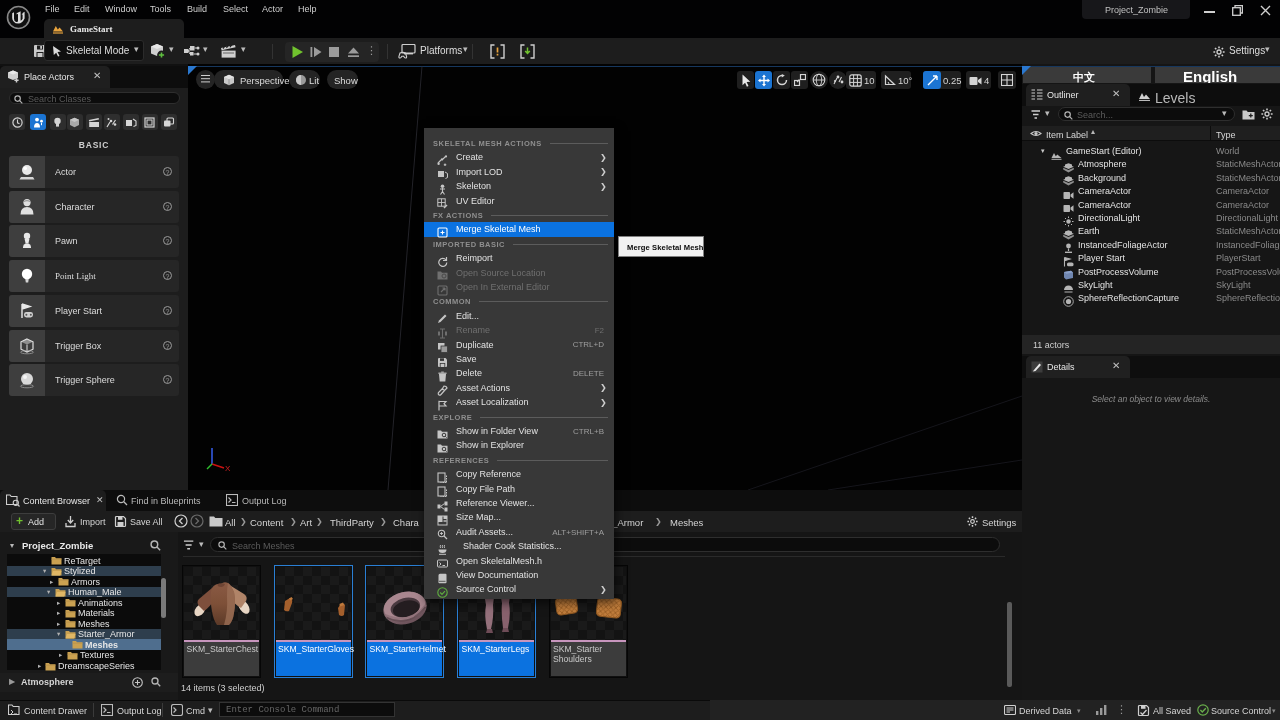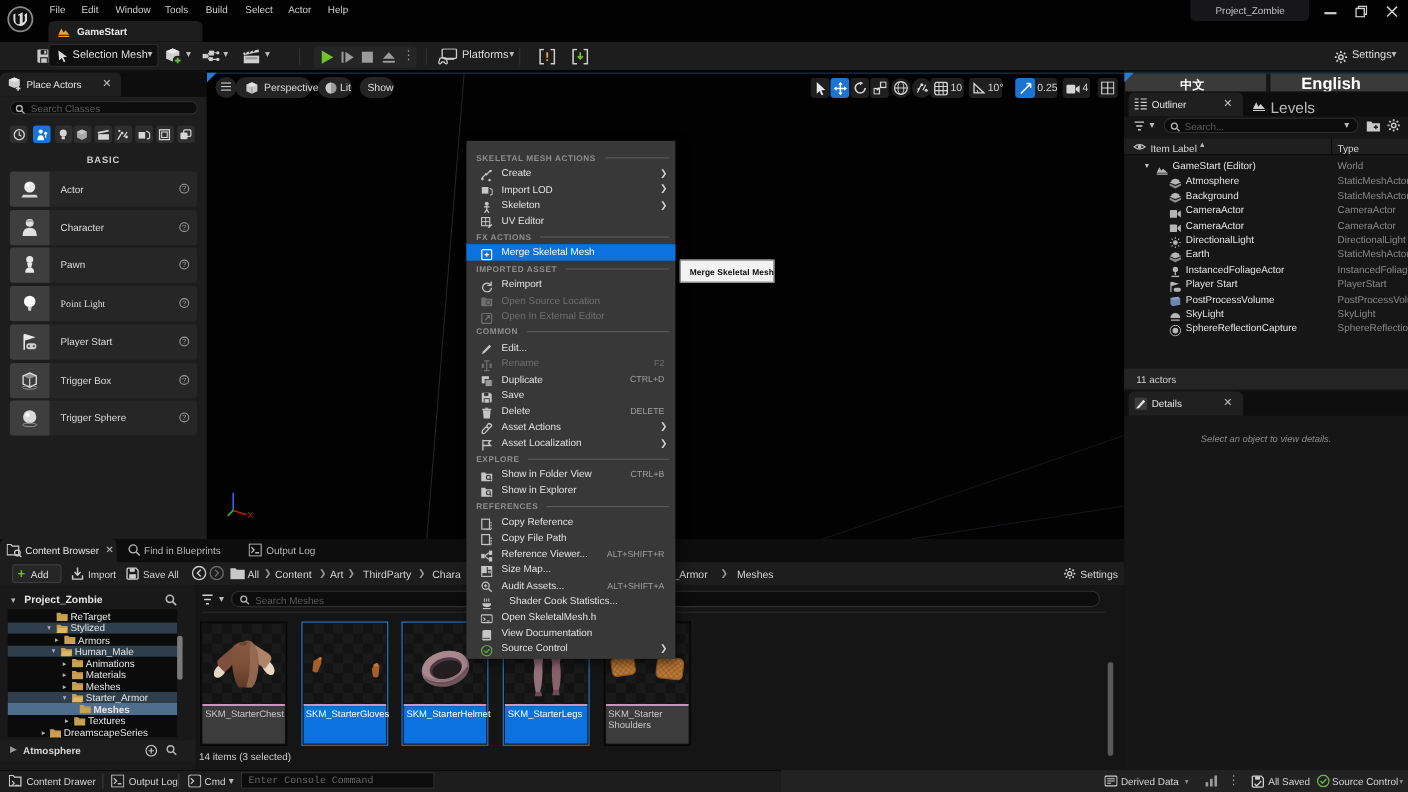"GameStart" div.abs { font-family: none -> Liberation Serif, serif }
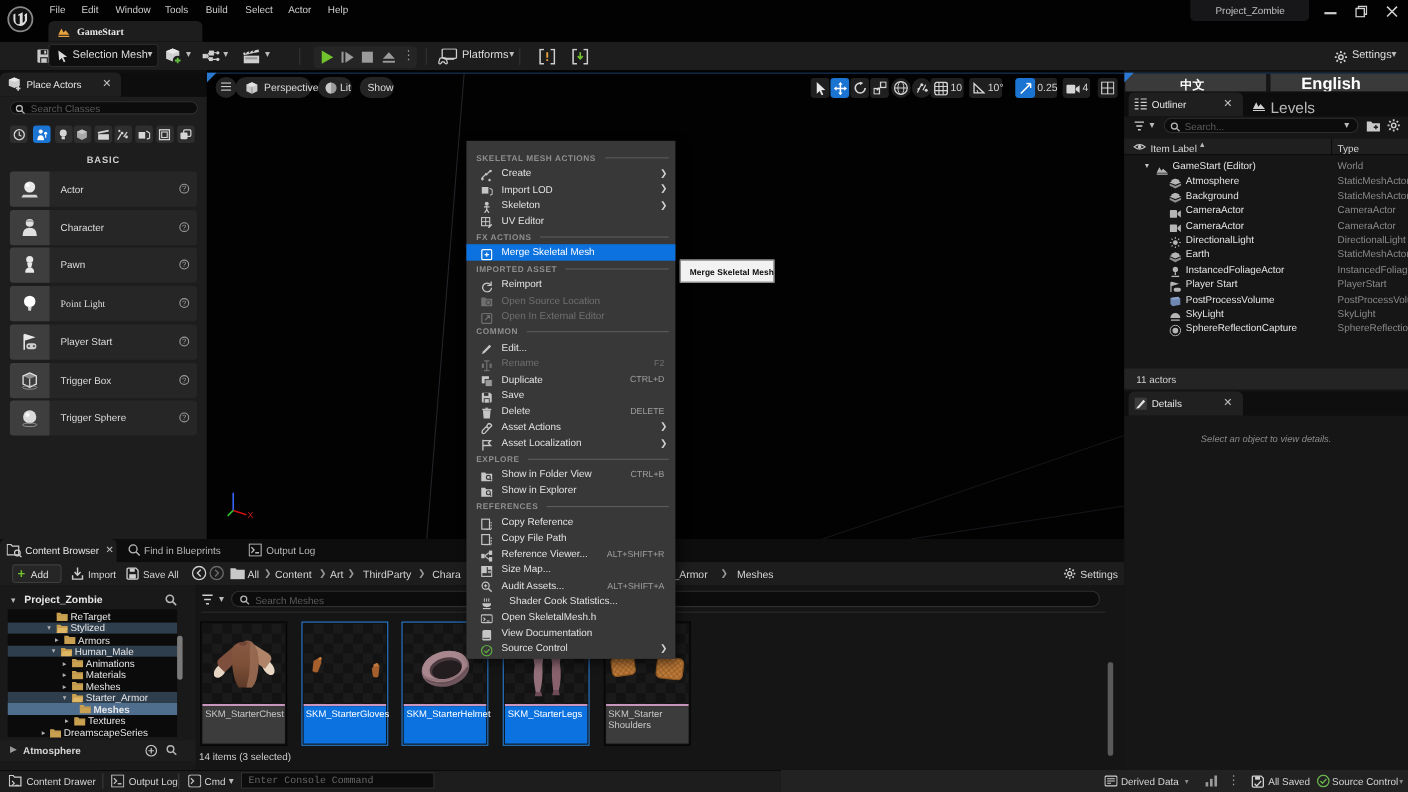"Selection Mesh" div.abs { text: Selection Mesh -> Skeletal Mode }
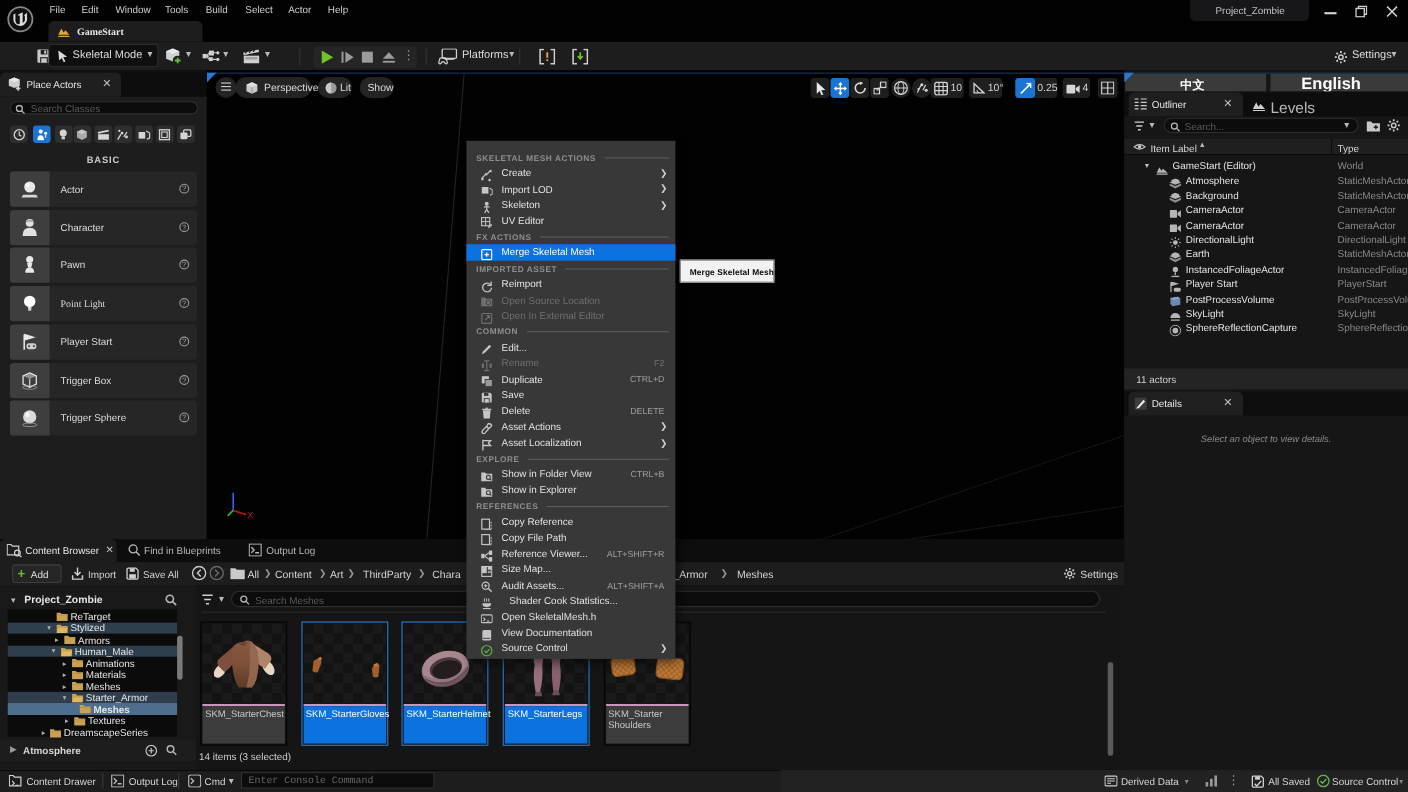"IMPORTED ASSET" span.txt { text: ASSET -> BASIC }
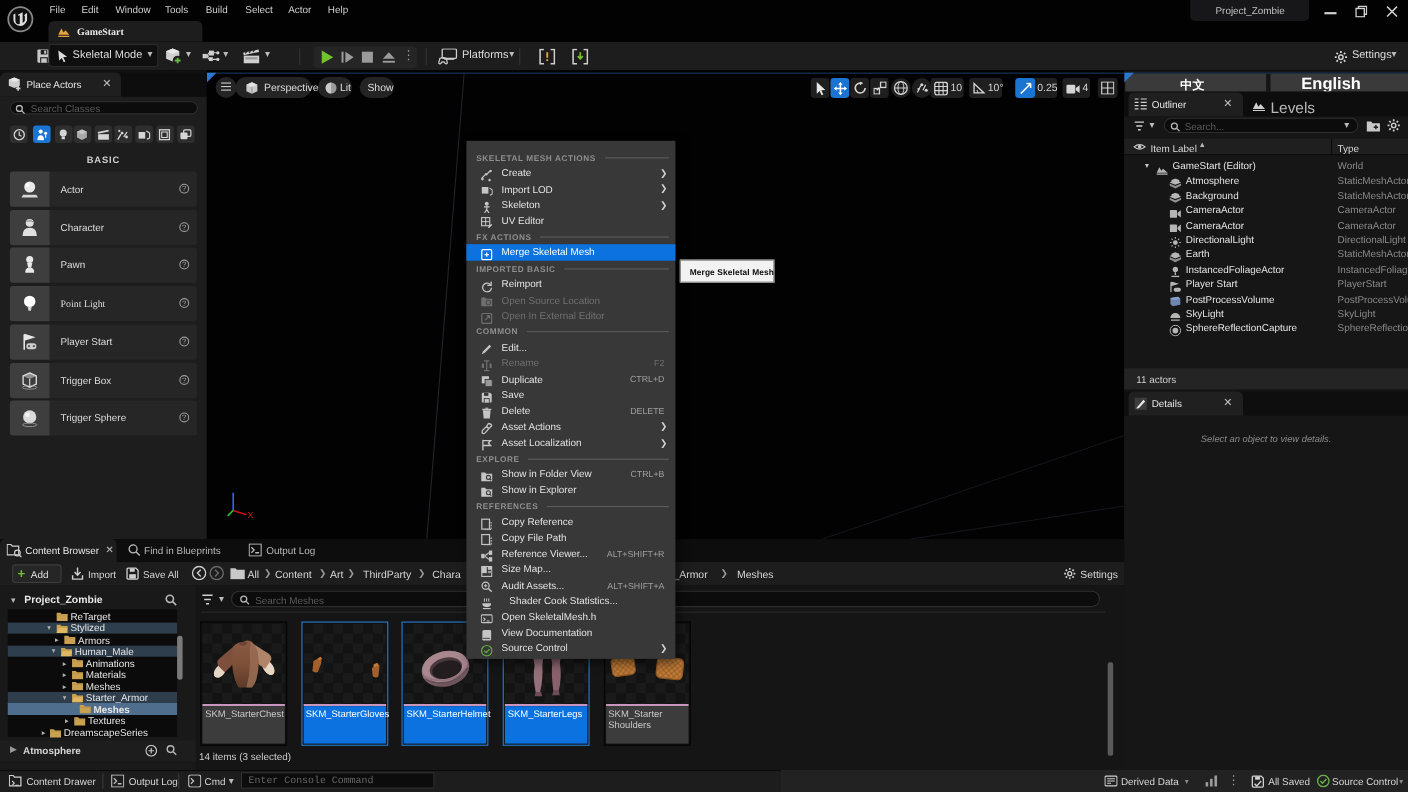"ALT+SHIFT+R" div.abs { html: <div>ALT+SHIFT+R</div> -> none }
